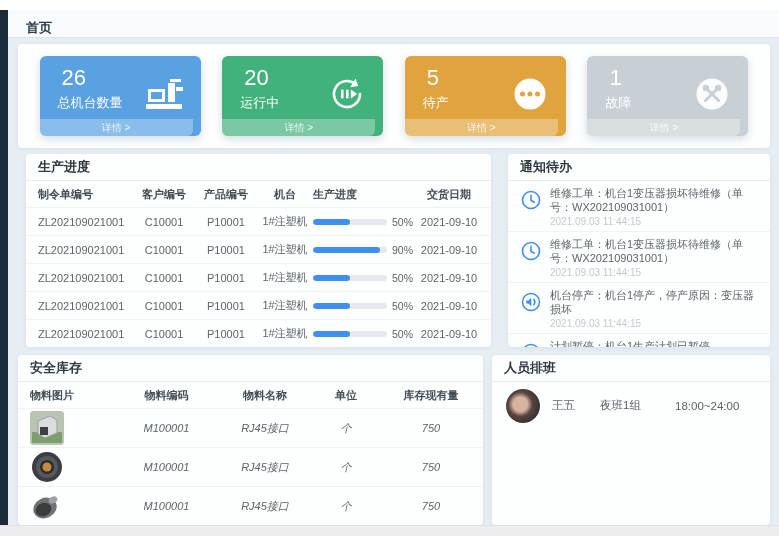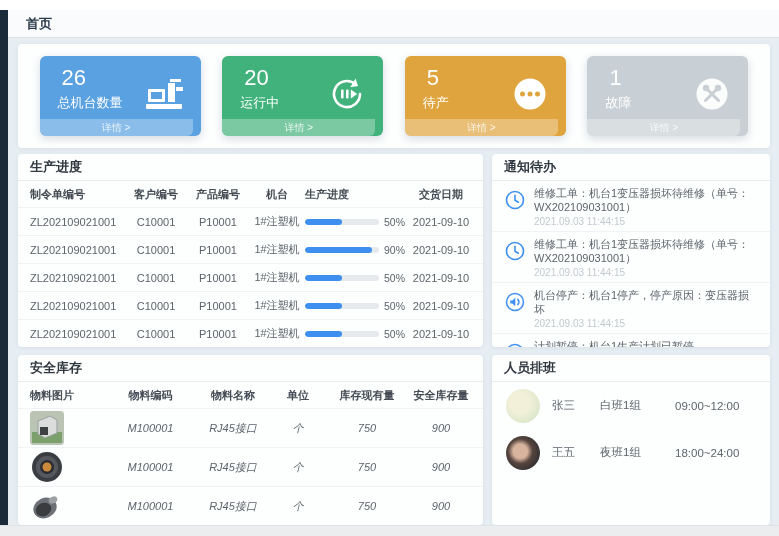"首页" .tabbar { align-items: center -> flex-end }
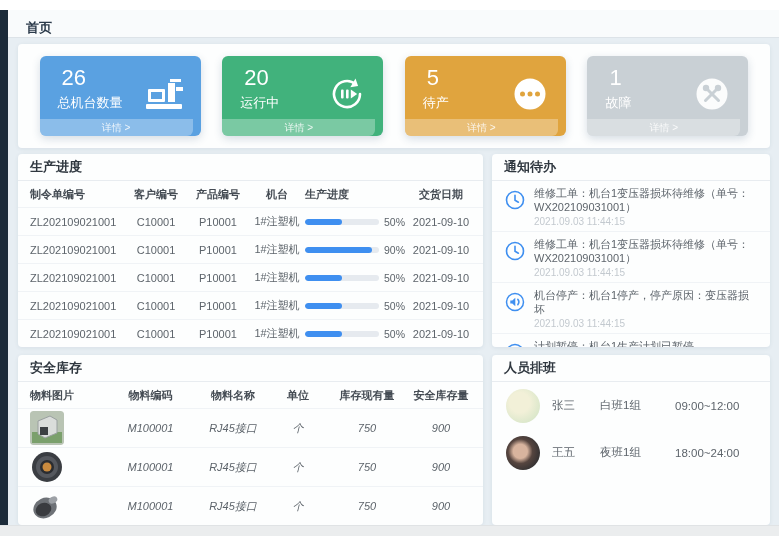"生产进度" .h193 { margin-left: none -> 8px }
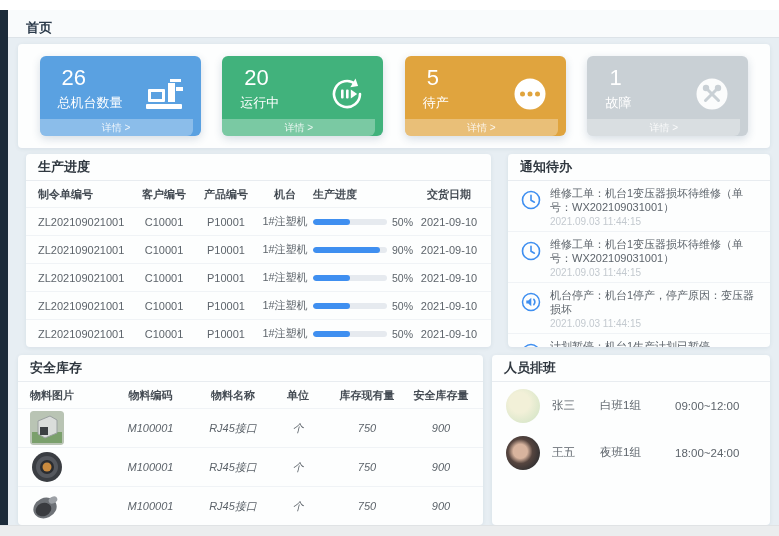"物料图片" .stable-header, .stable-row { gap: none -> 16px }
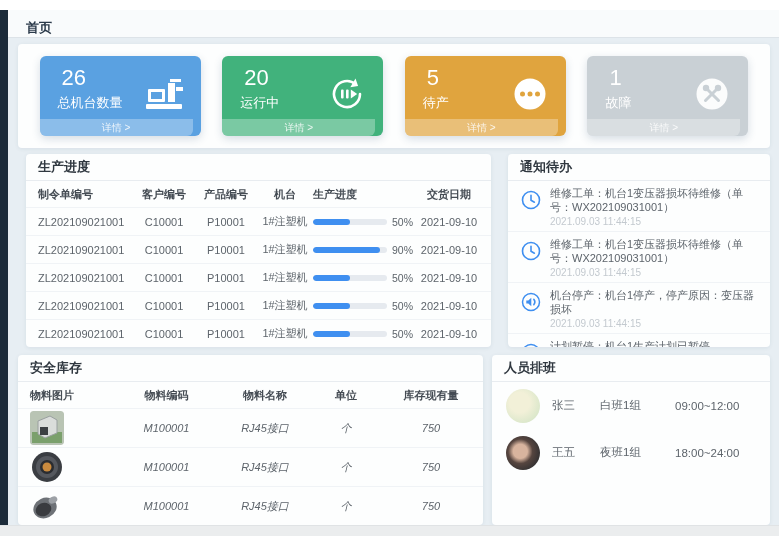"张三" div.staff-row { html: <div> <div></div> <div>张三</div> <div>白班1组</div> <div>09:00~12:00</div> </div> -> none }
